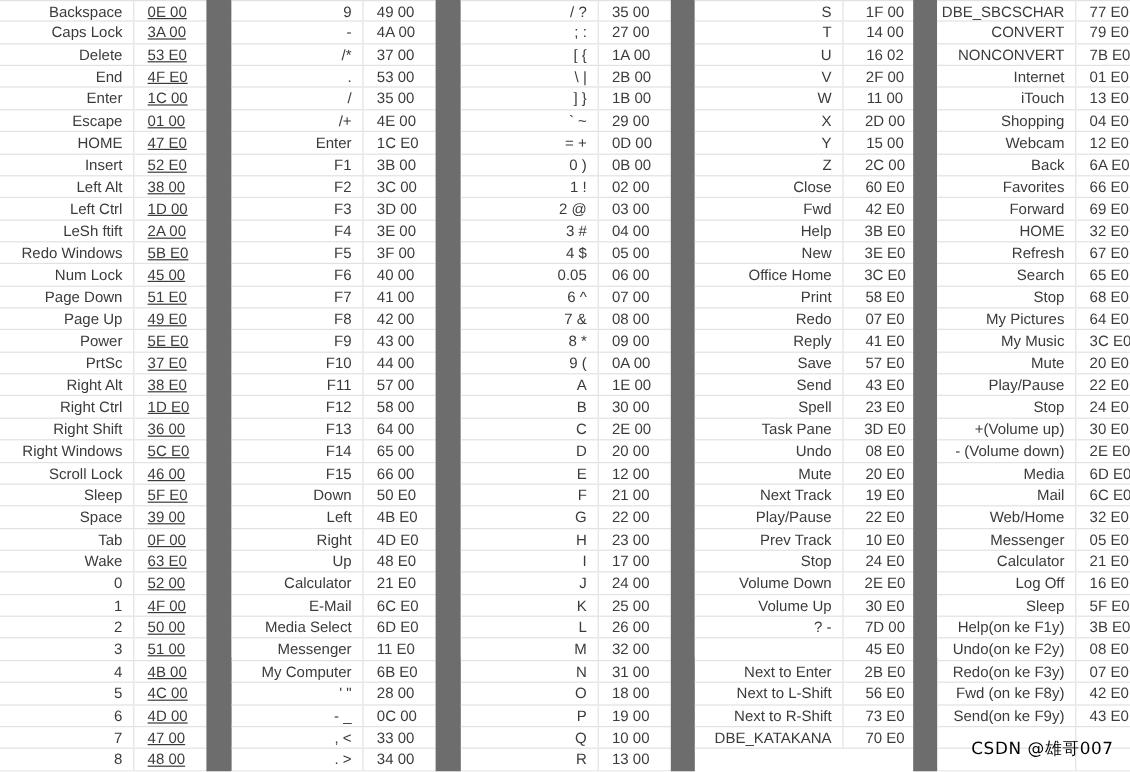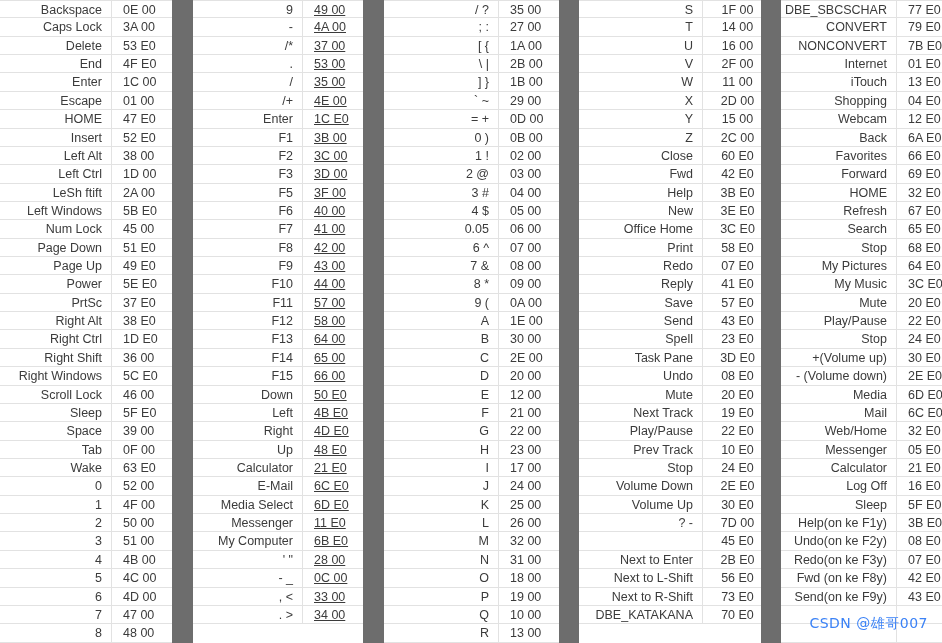"0E 00" .c1 .cell-code { text-decoration: none -> underline }
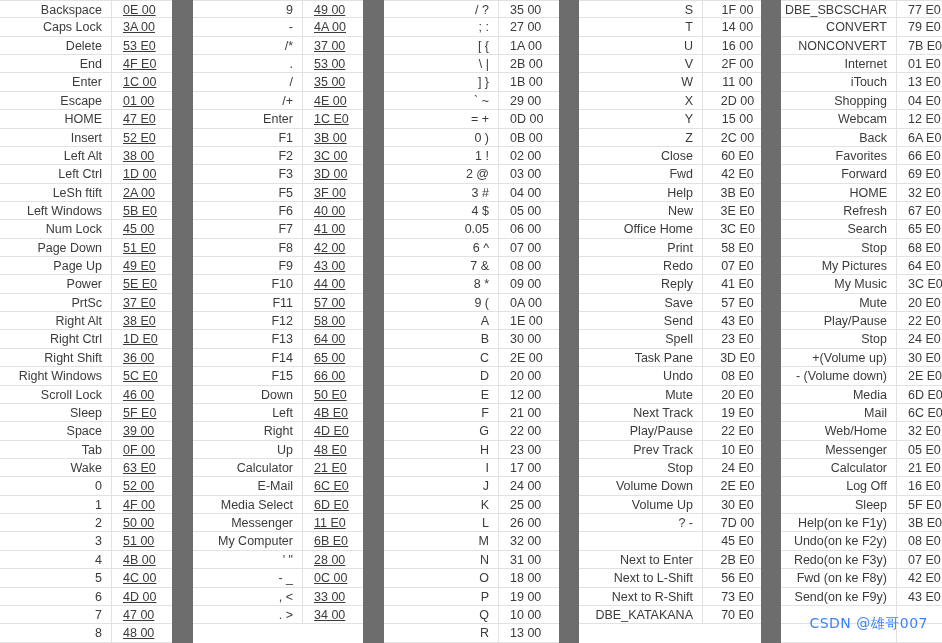"49 00" .c2 .cell-code { text-decoration: underline -> none }
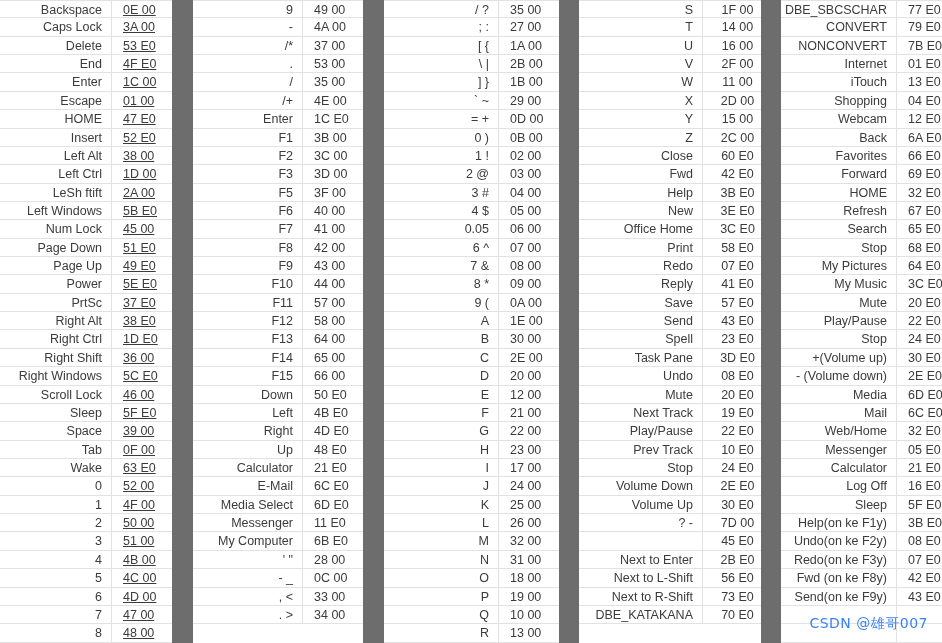"16 00" div.cell-code { text: 00 -> 02 }
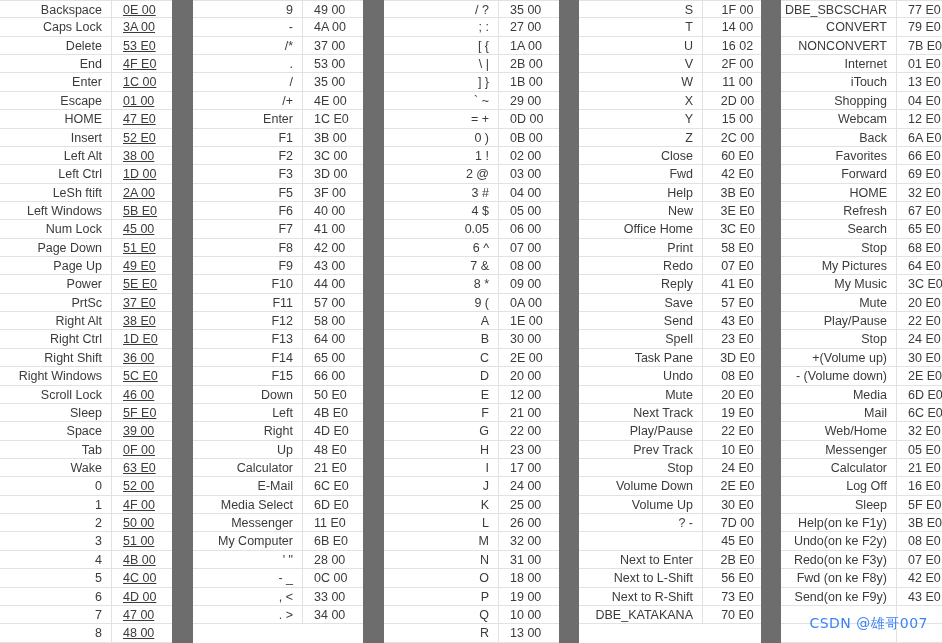"F4" div.row { html: none -> <div> <div>F4</div> <div>3E 00</div> </div> }
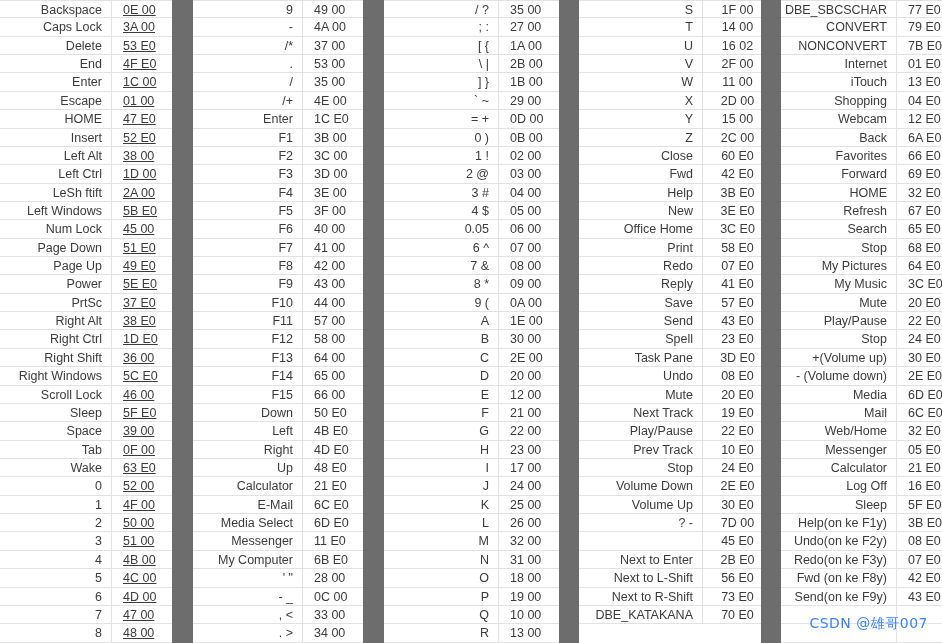"Left Windows" div.cell-name { text: Left -> Redo }
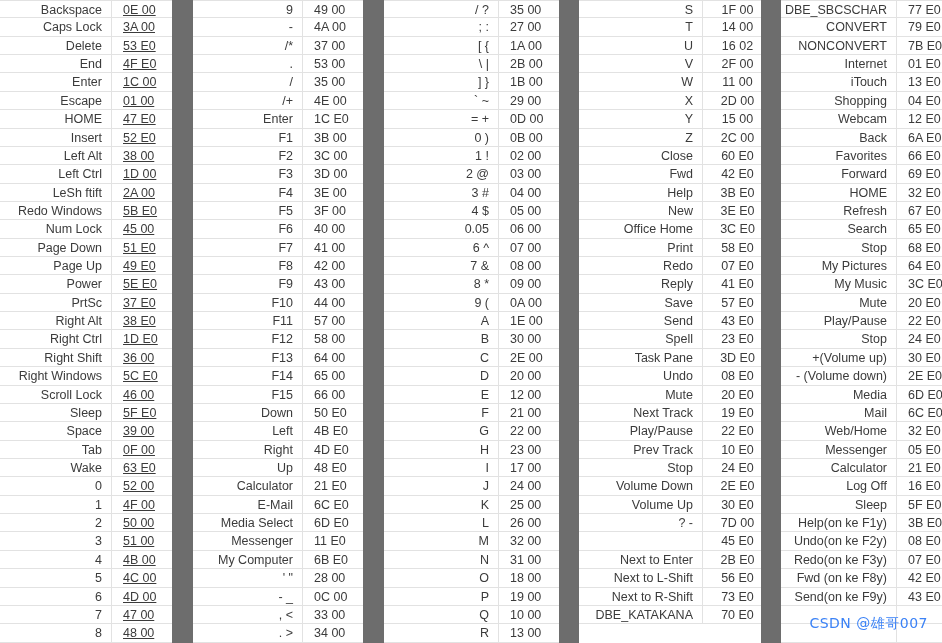"CSDN @雄哥007" .watermark { color: #3b82f6 -> #000000 }
